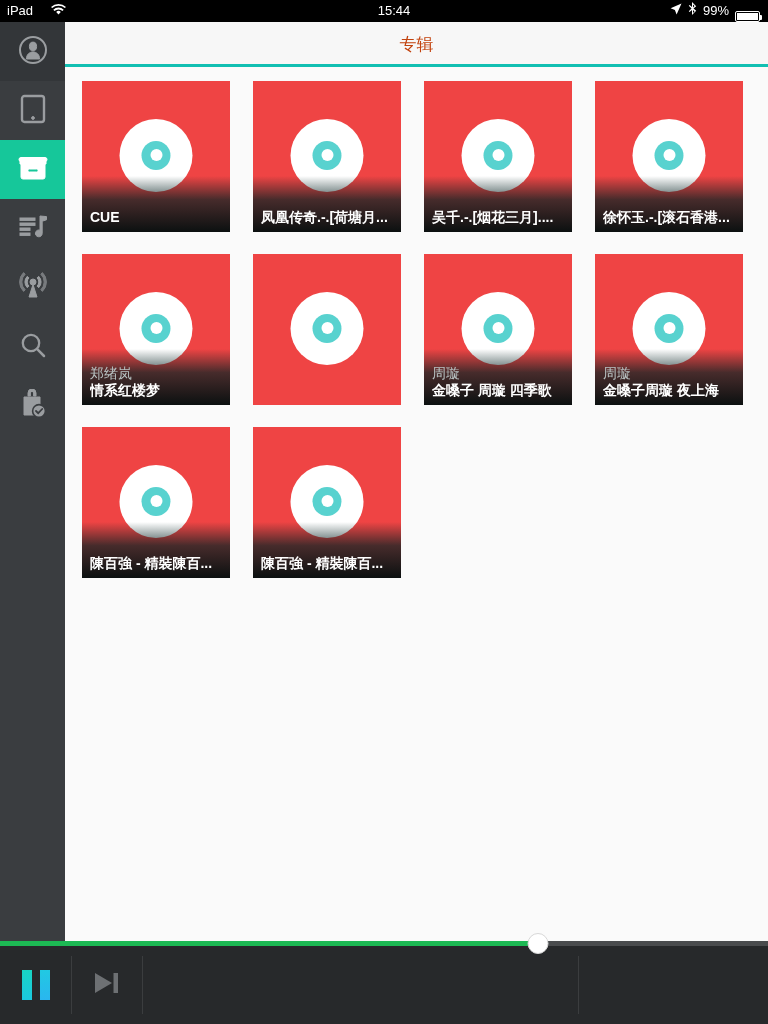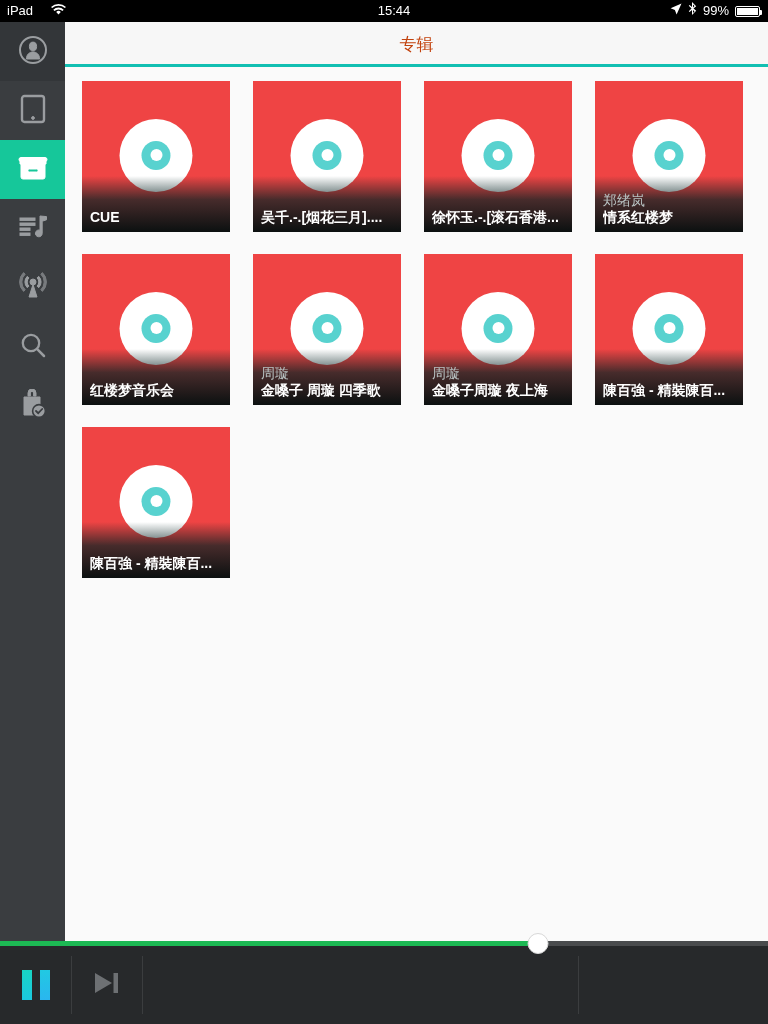"99%" .sb-right { align-items: center -> flex-end }
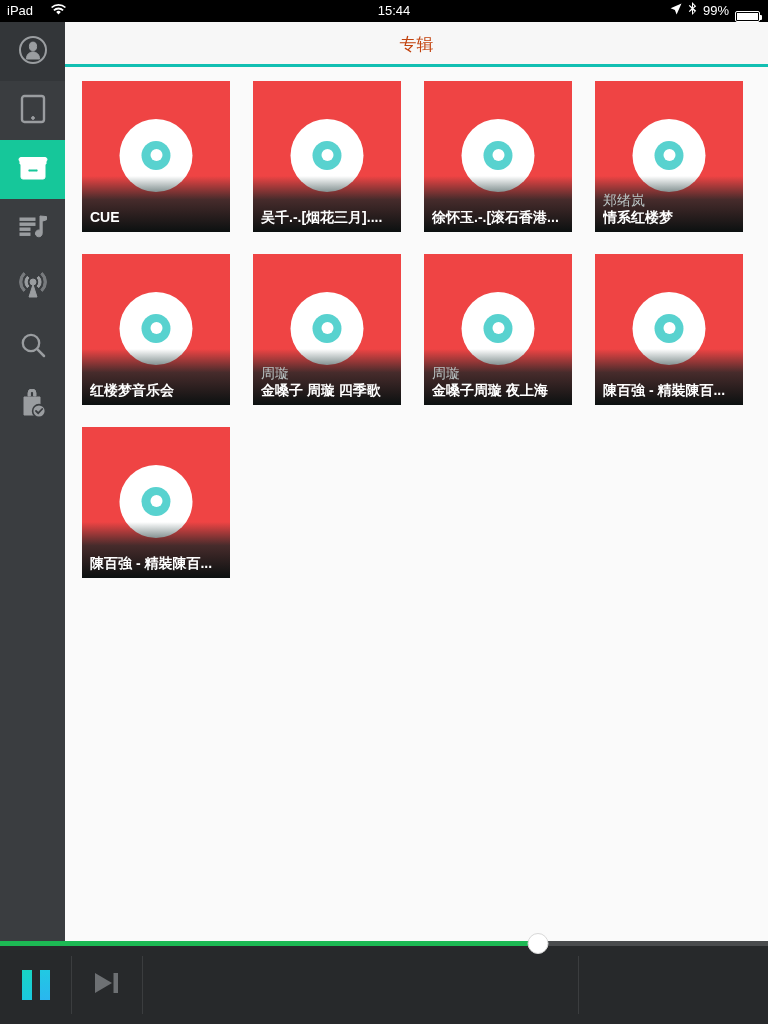"凤凰传奇.-.[荷塘月..." div.tile { html: none -> <div> <div> <div> <div></div> </div> </div> <div> <div>凤凰传奇.-.[荷塘月...</div> </div> </div> }
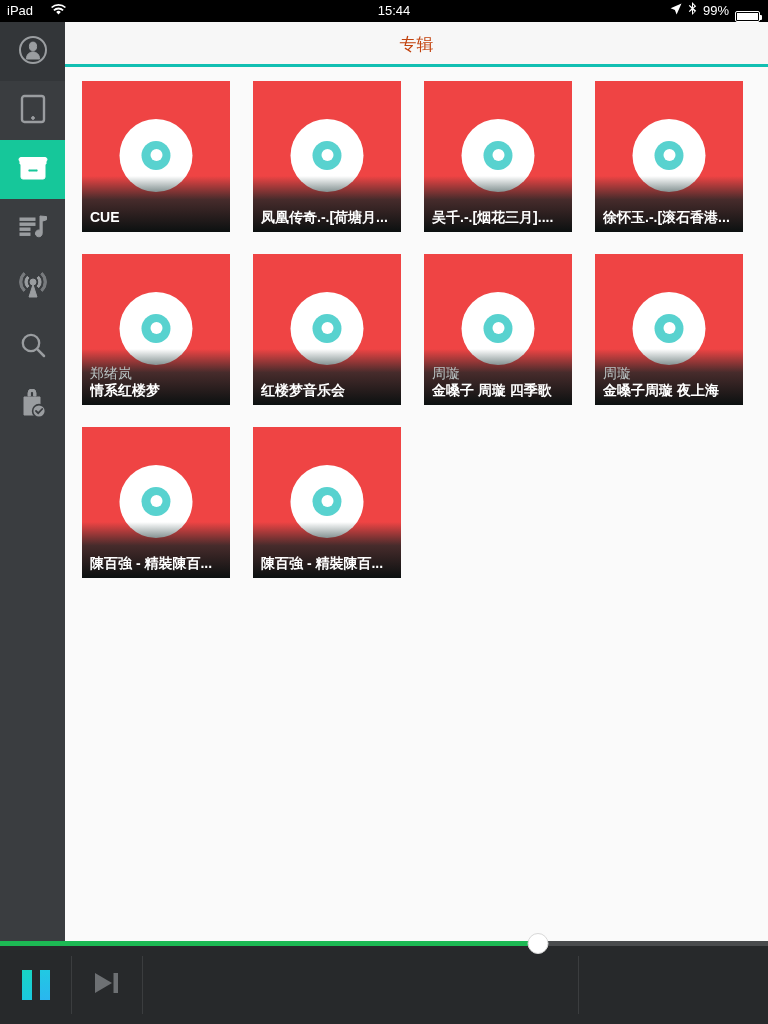"红楼梦音乐会" div.caption { html: <div> <div>红楼梦音乐会</div> </div> -> none }
